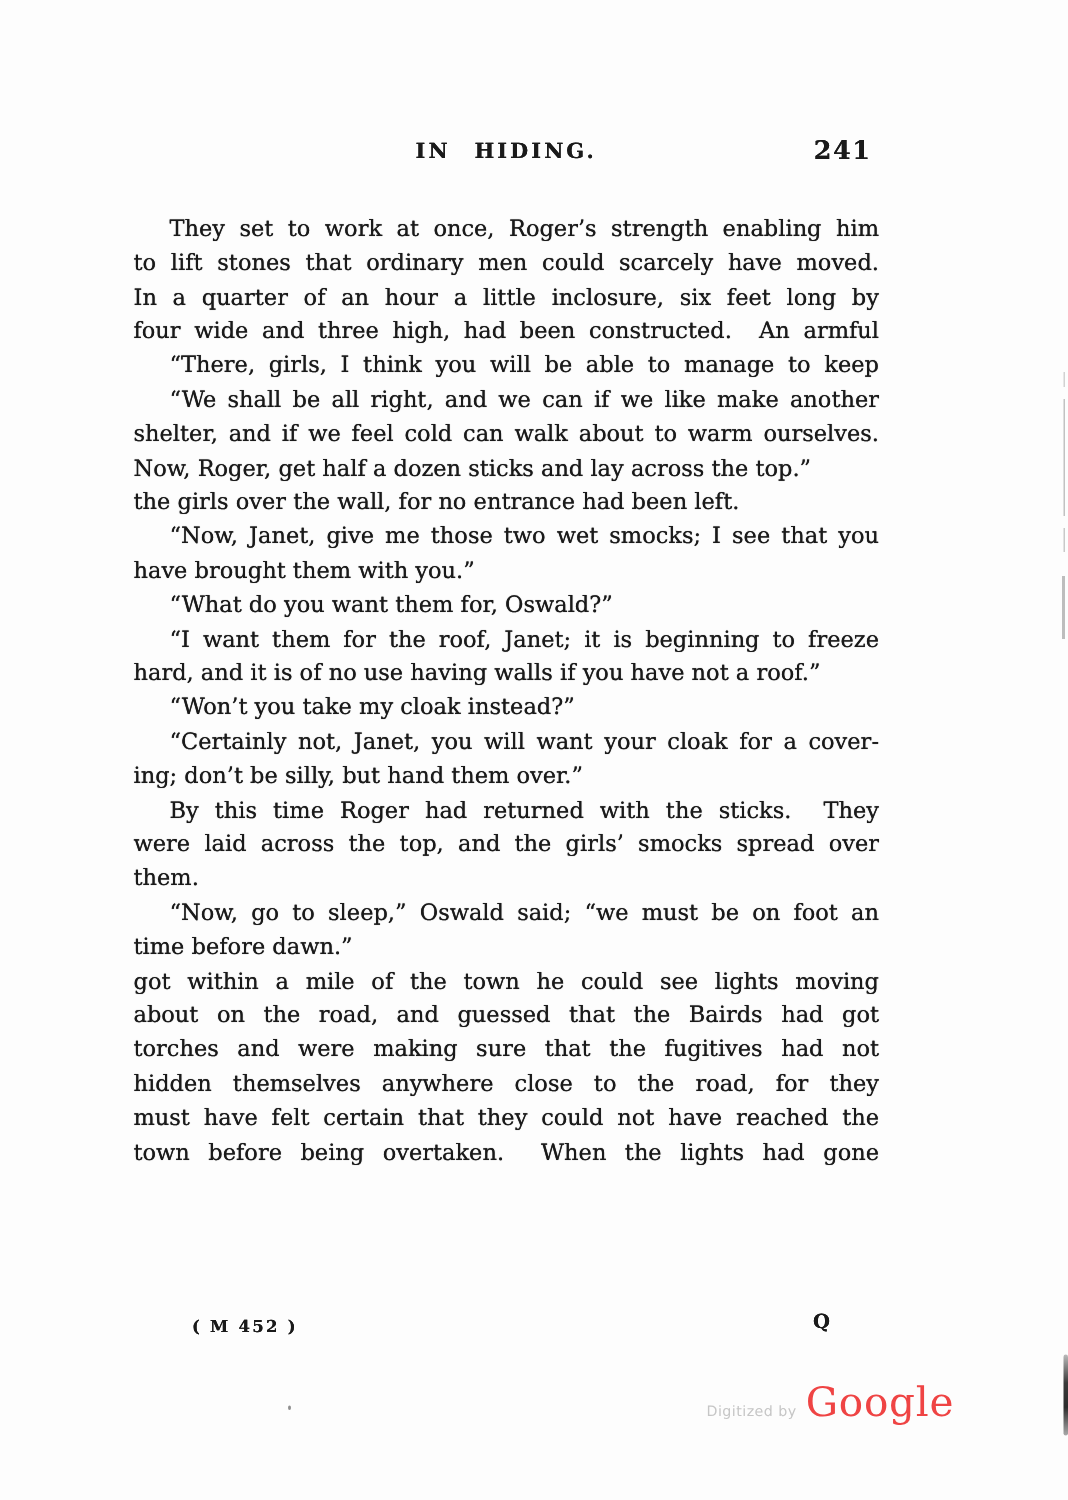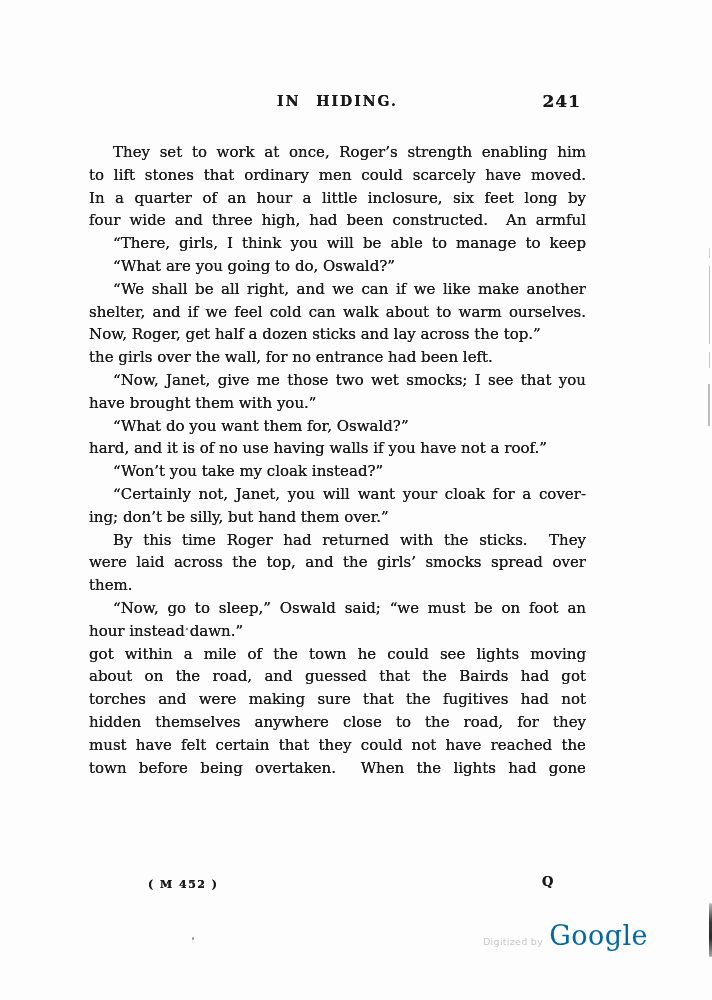"“What are you going to" div.ln { html: <div>“What are you going to do, Oswald?”</div> -> none }
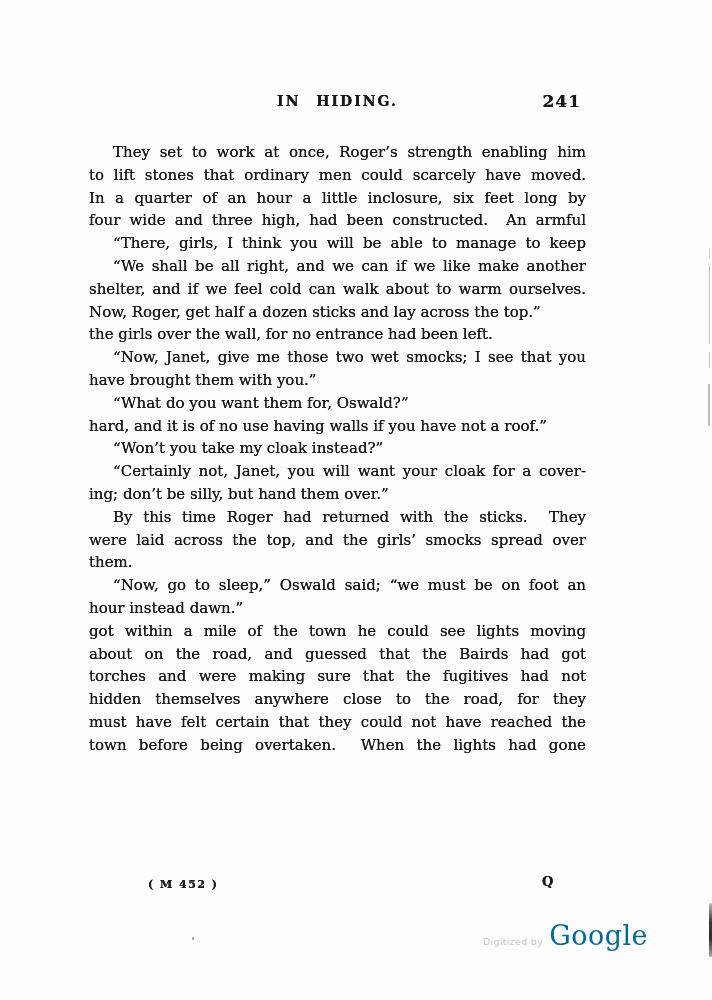"“I want them for the" div.ln { html: none -> <div>“I want them for the roof, Janet; it is beginning to freeze</div> }
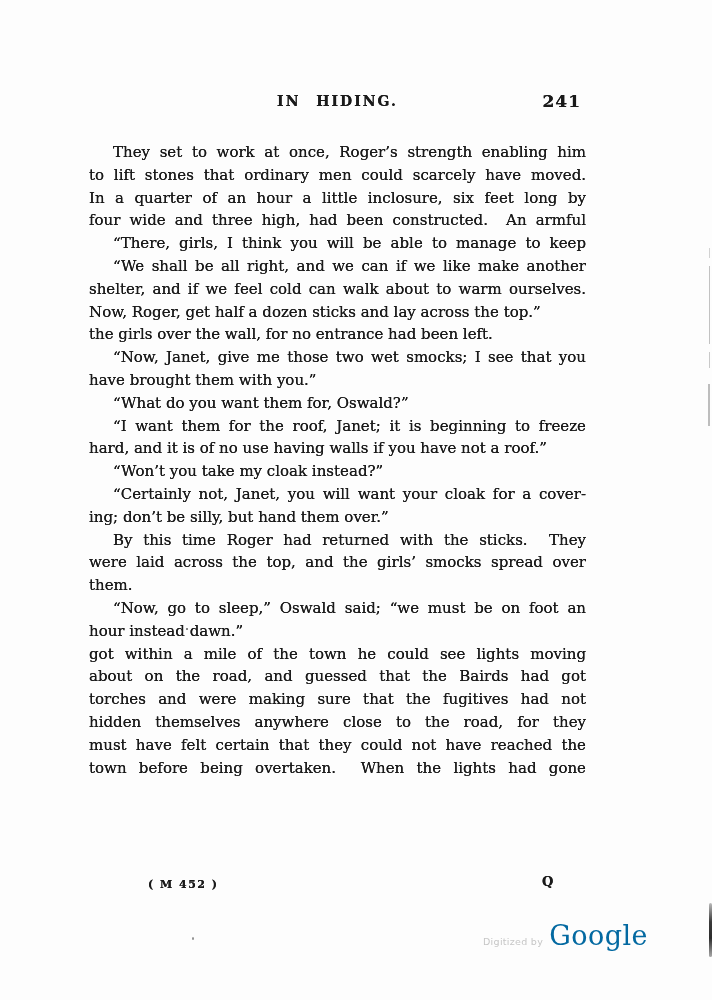"hour instead dawn.”" div.ln { text: hour instead -> time before }
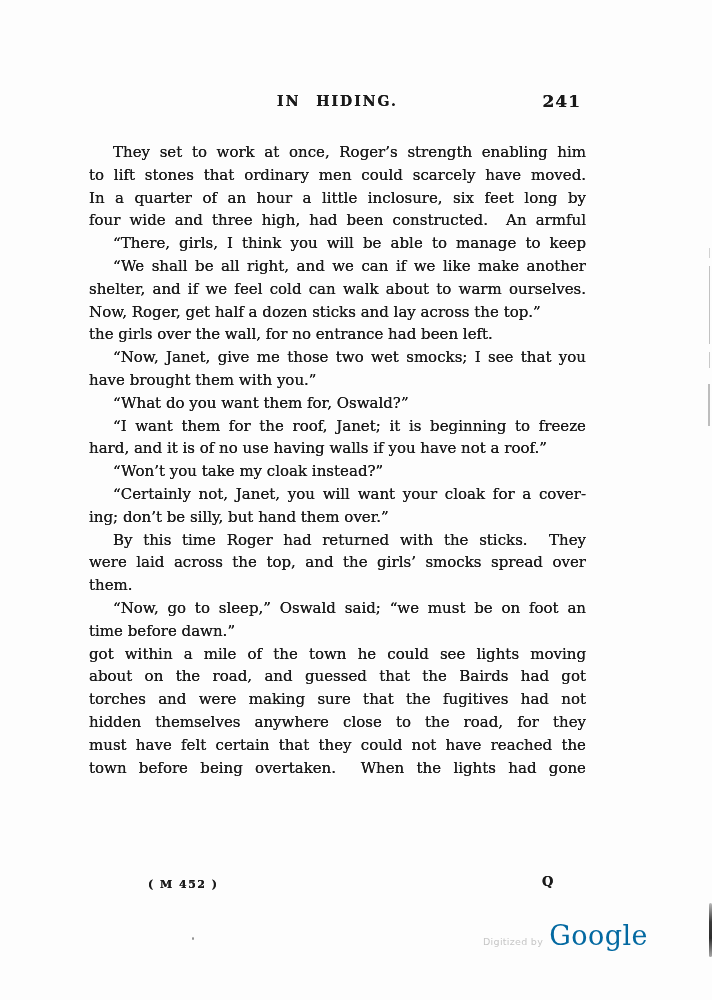"( M 452 )" #printer-mark { margin-left: 20px -> none }
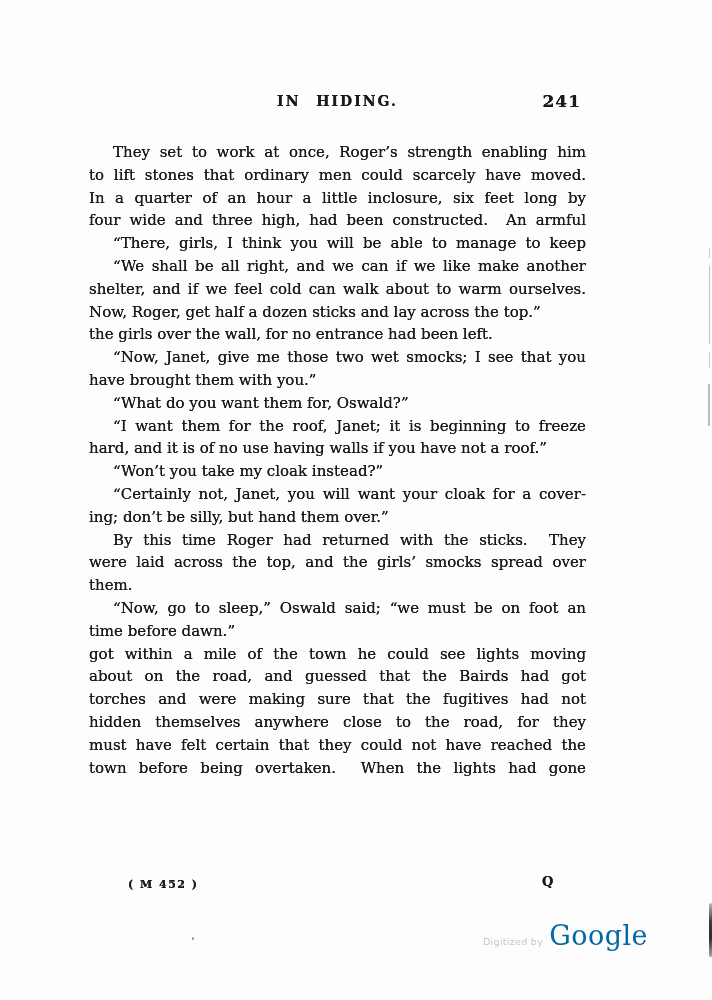"Digitized by" #watermark { margin-left: 12px -> none }
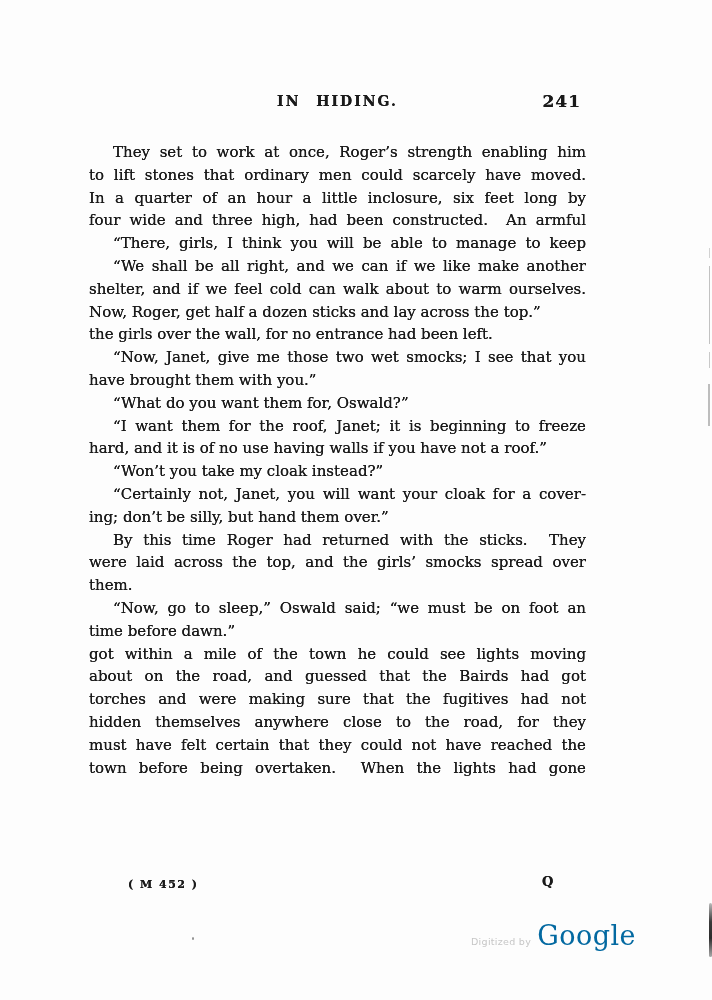"Google" #google-logo { color: #0369a1 -> #ef4444 }
